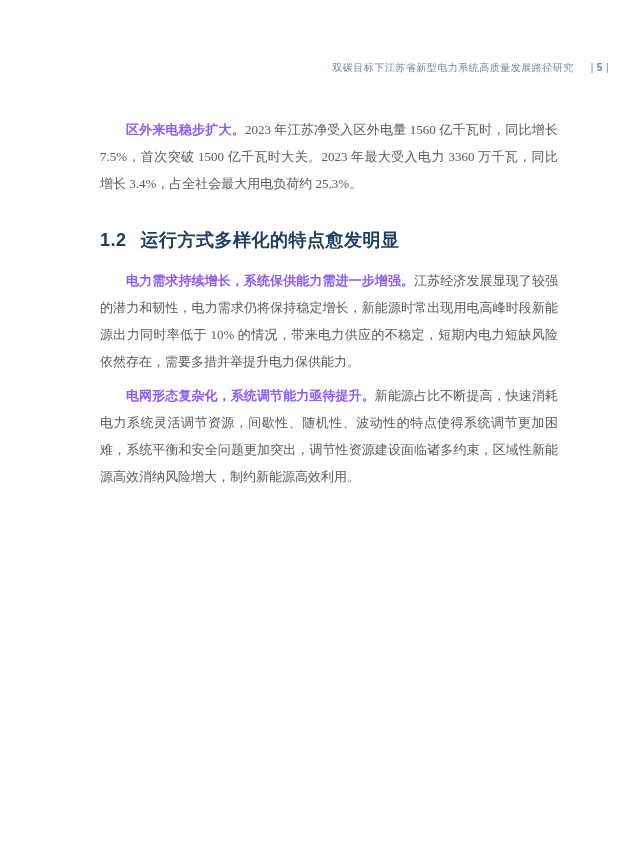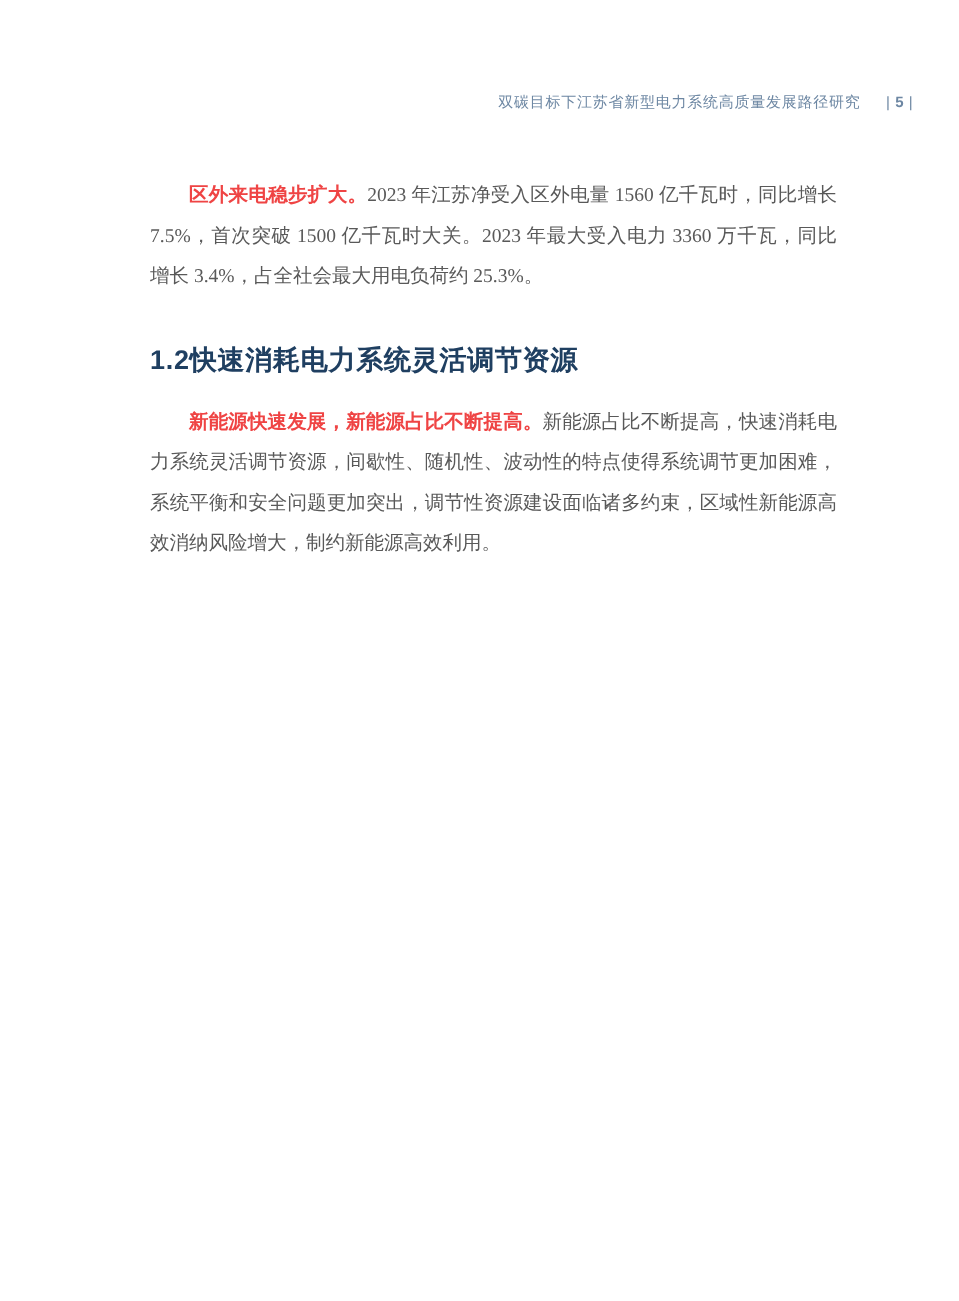"区外来电稳步扩大。" p.para .lead { color: #ef4444 -> #8b5cf6 }
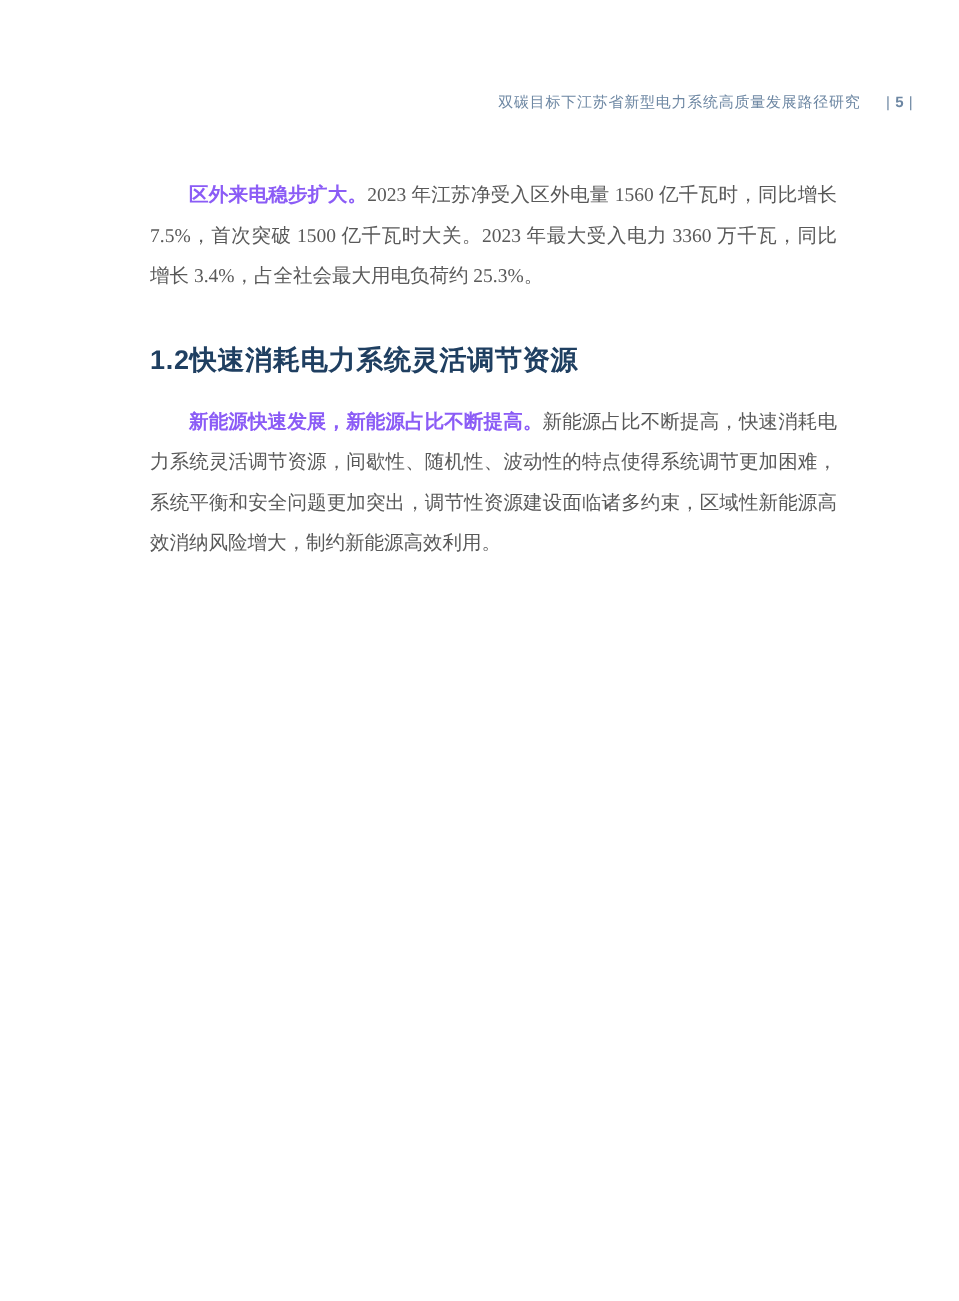"1.2" h2.section-heading .sec-num { margin-right: 0 -> 14px }
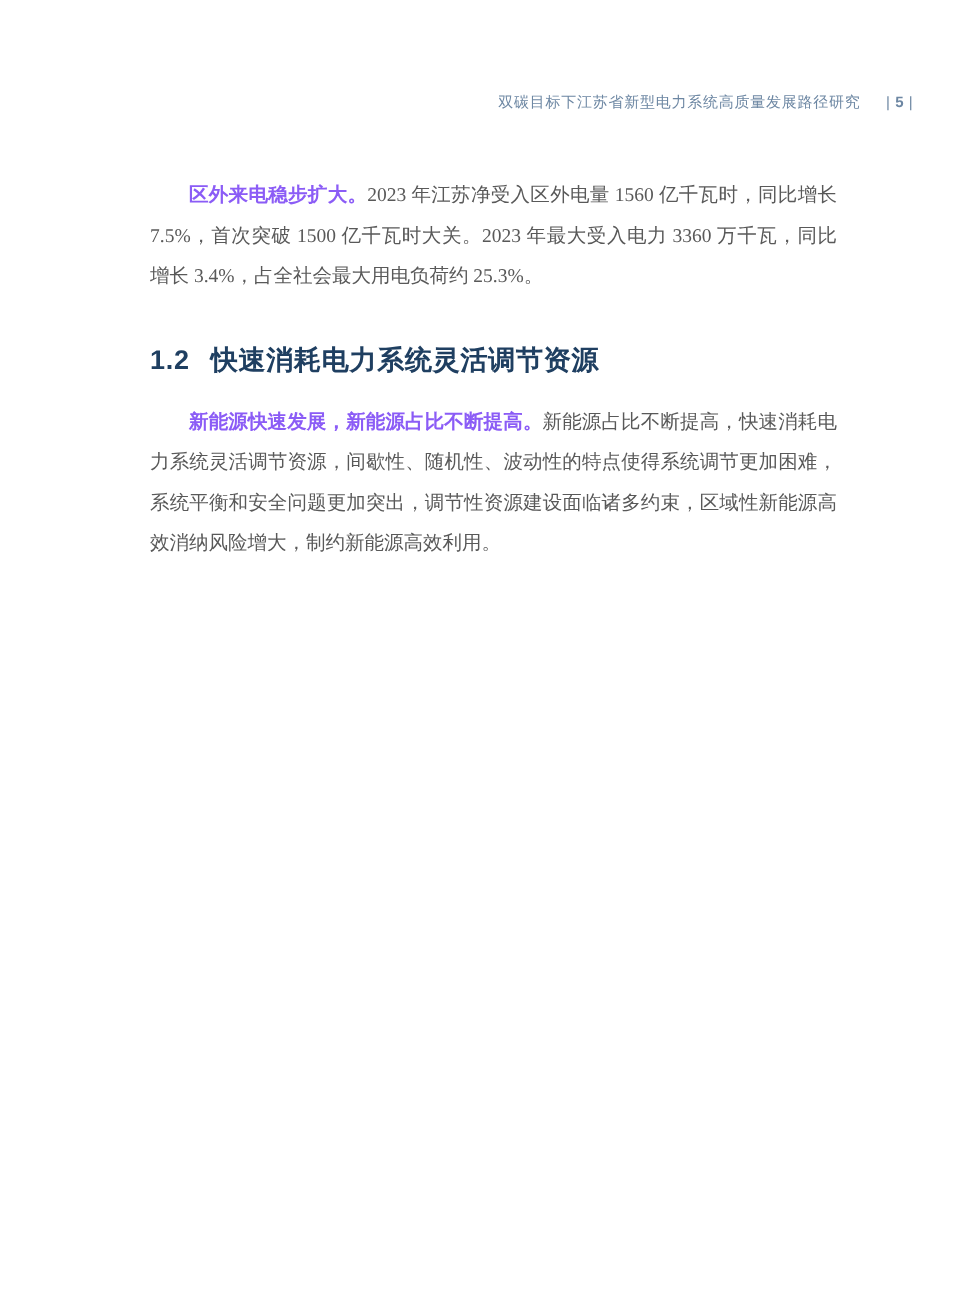"快速消耗电力系统灵活调节资源" span { text: 快速消耗电力系统灵活调节资源 -> 运行方式多样化的特点愈发明显 }
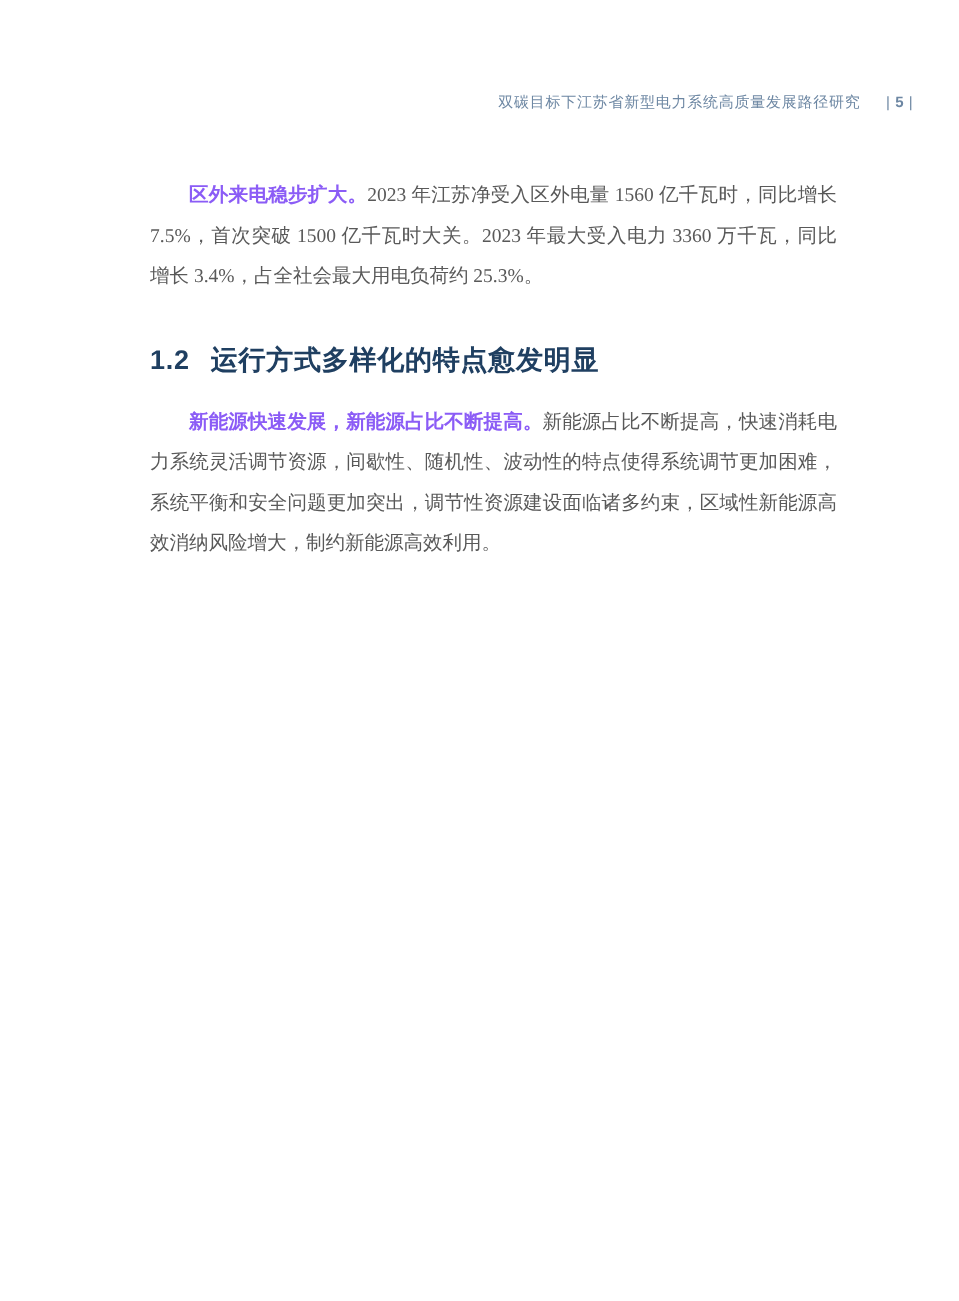"电力需求持续增长，系统保供能力需进一步增强。江苏经济发展显现了较强的潜力和韧性，" p.para { html: none -> <p><span>电力需求持续增长，系统保供能力需进一步增强。</span><span>江苏经济发展显现了较强的潜力和韧性，电力需求仍将保持稳定增长，新能源时常出现用电高峰时段新能源出力同时率低于 10% 的情况，带来电力供应的不稳定，短期内电力短缺风险依然存在，需要多措并举提升电力保供能力。</span></p> }
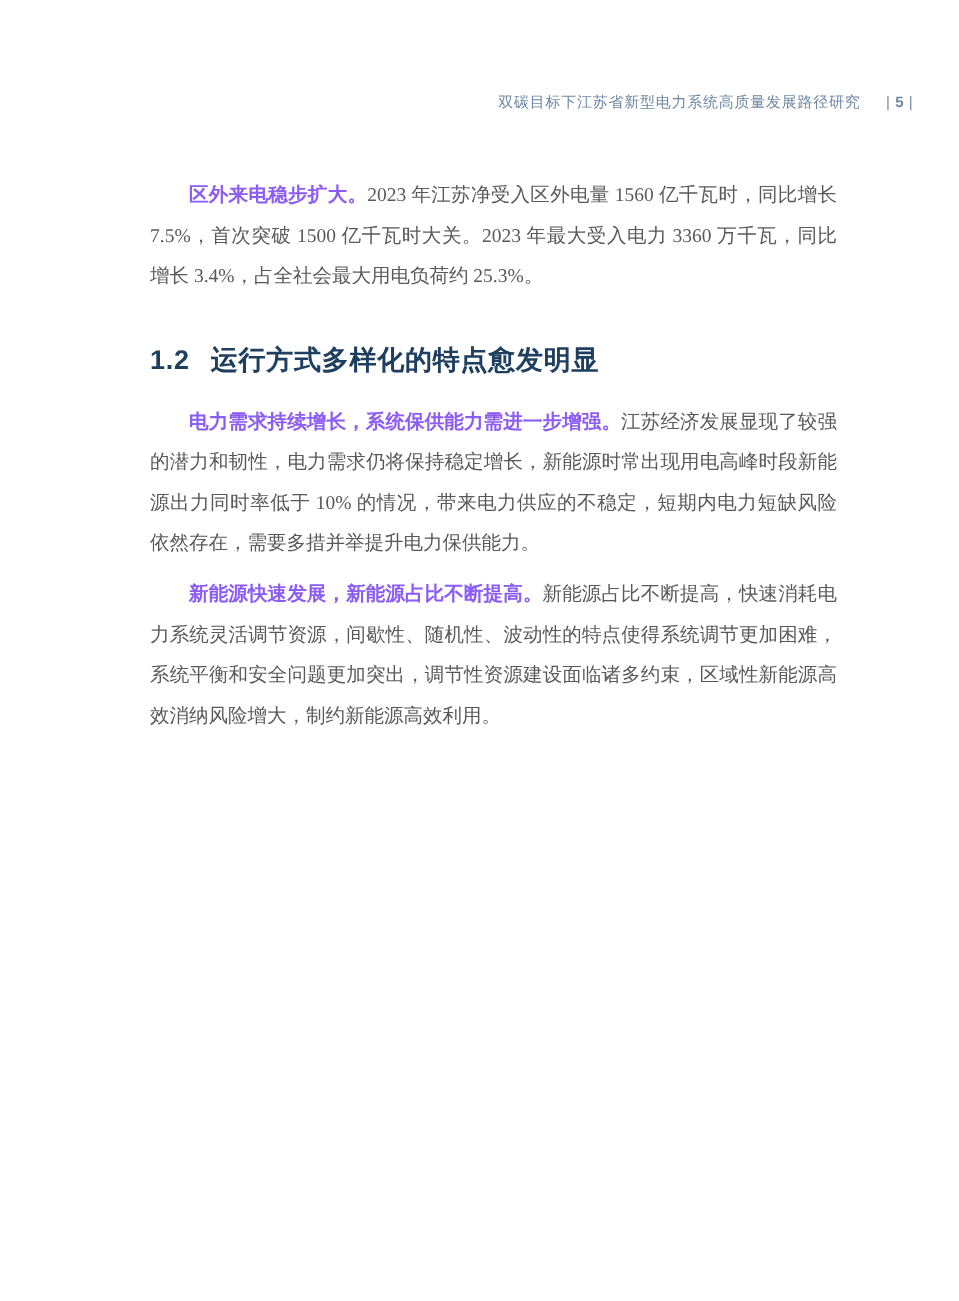"新能源快速发展，新能源占比不断提高。" span.lead { text: 新能源快速发展，新能源占比不断提高 -> 电网形态复杂化，系统调节能力亟待提升 }
